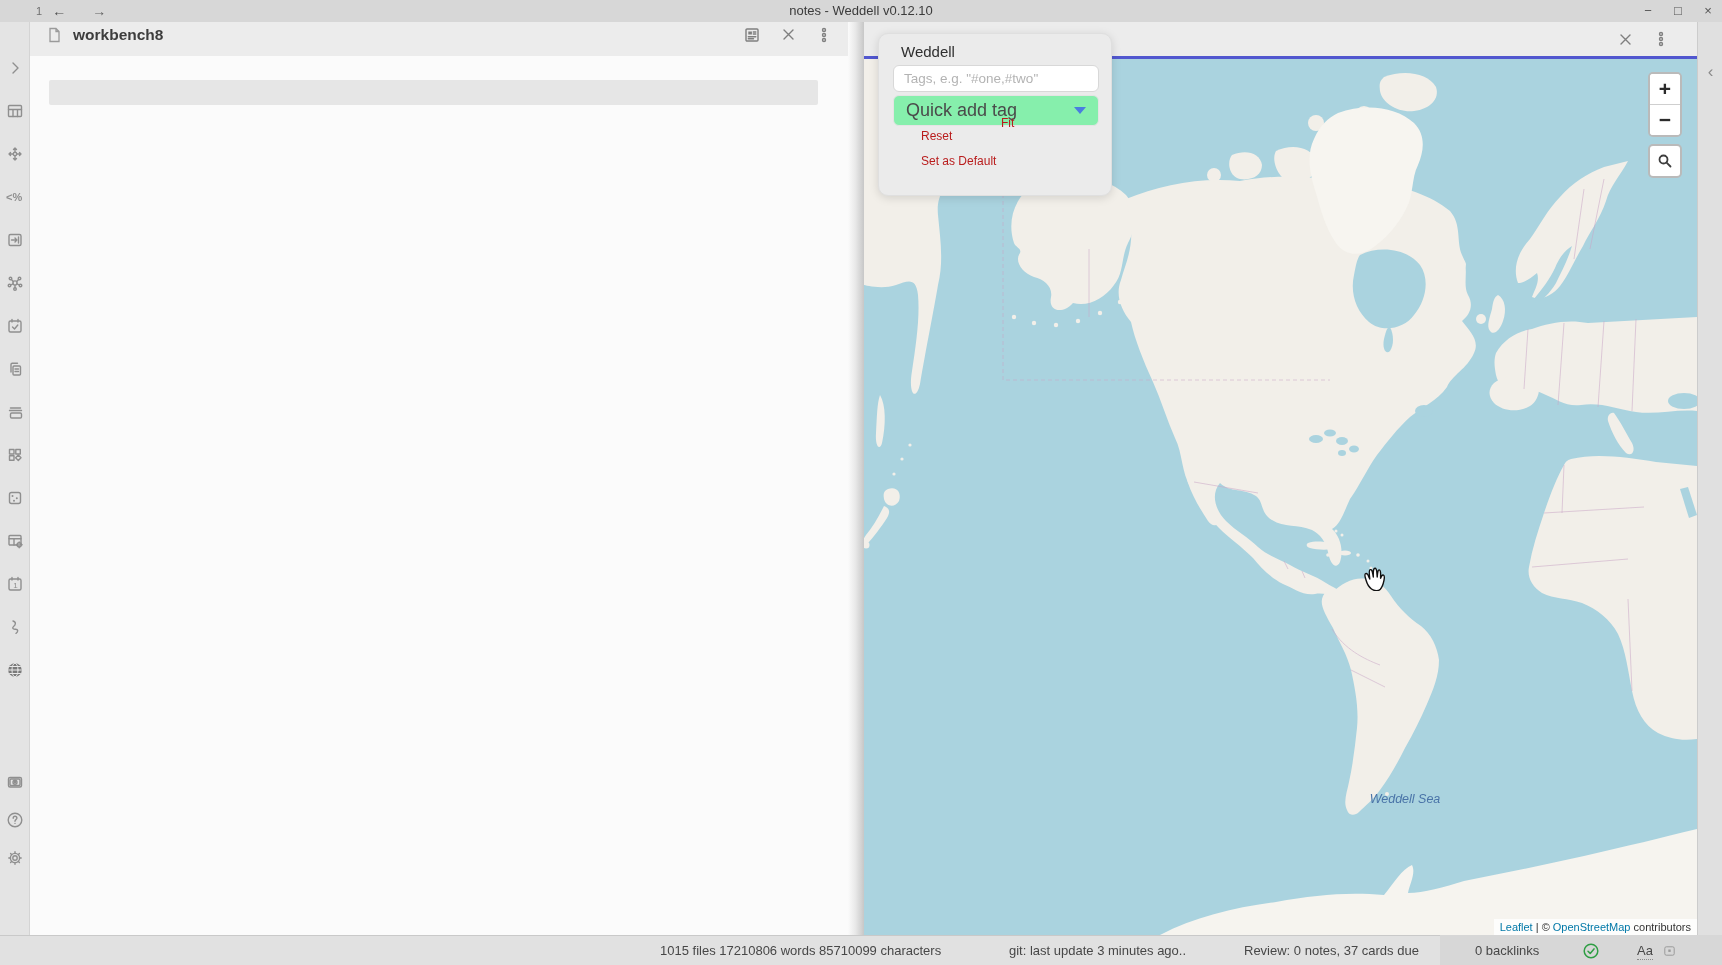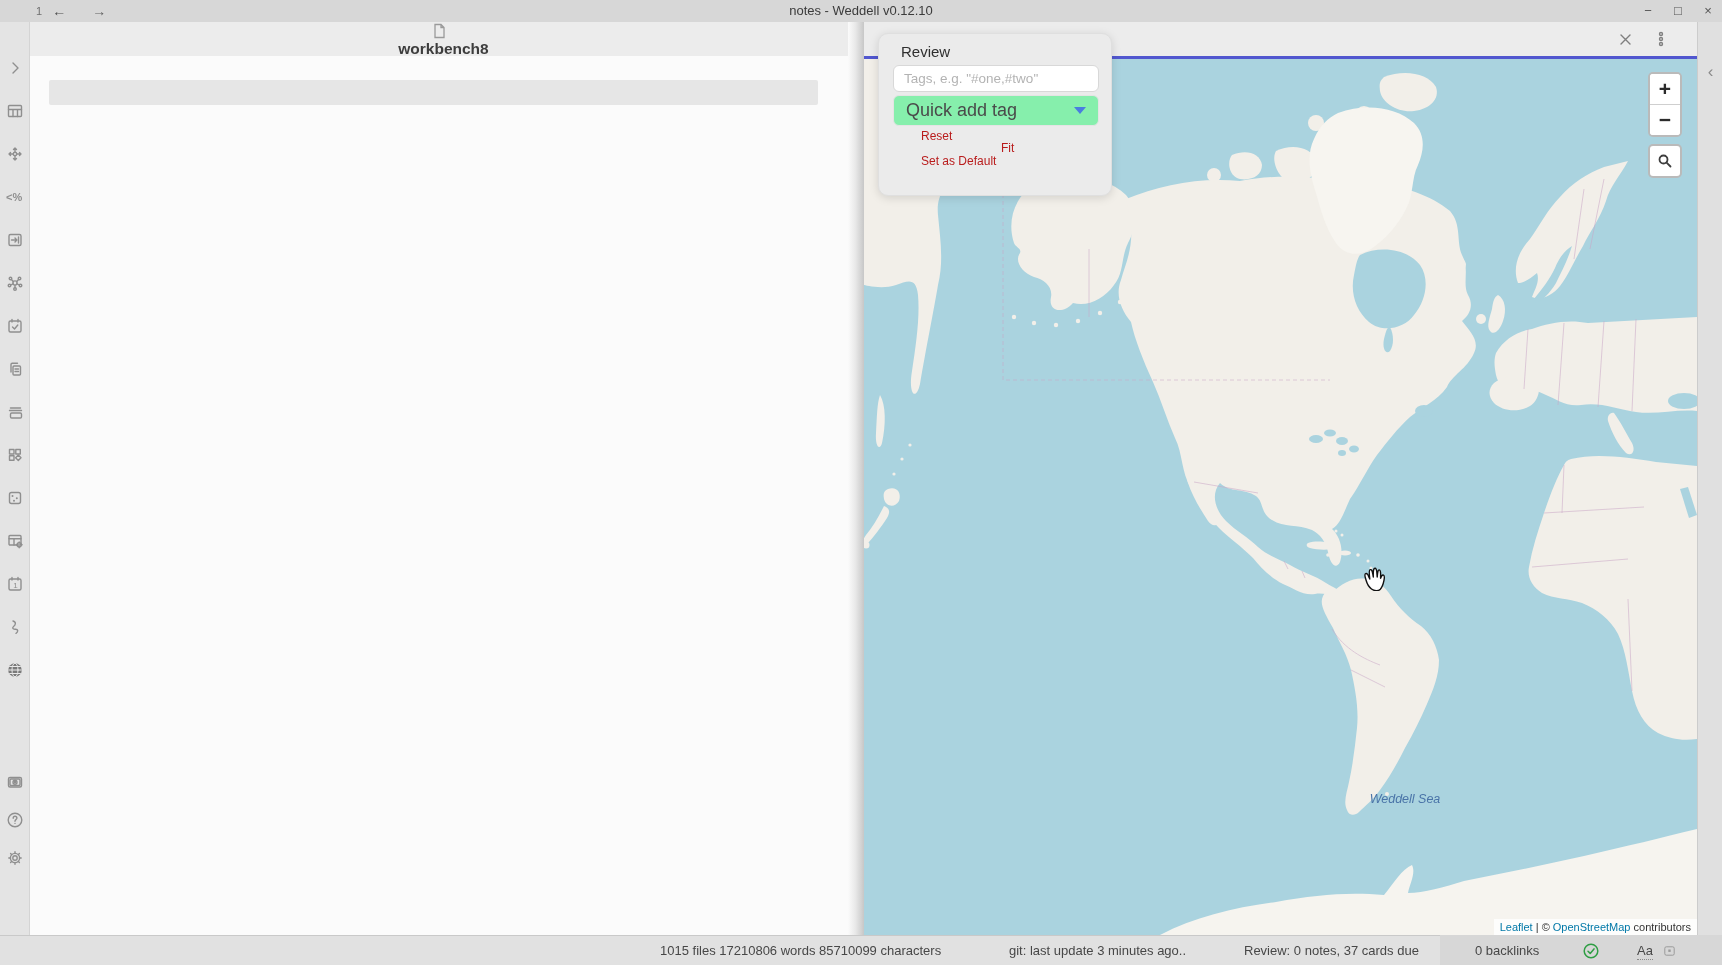"workbench8" .lp-header { flex-direction: column -> none }
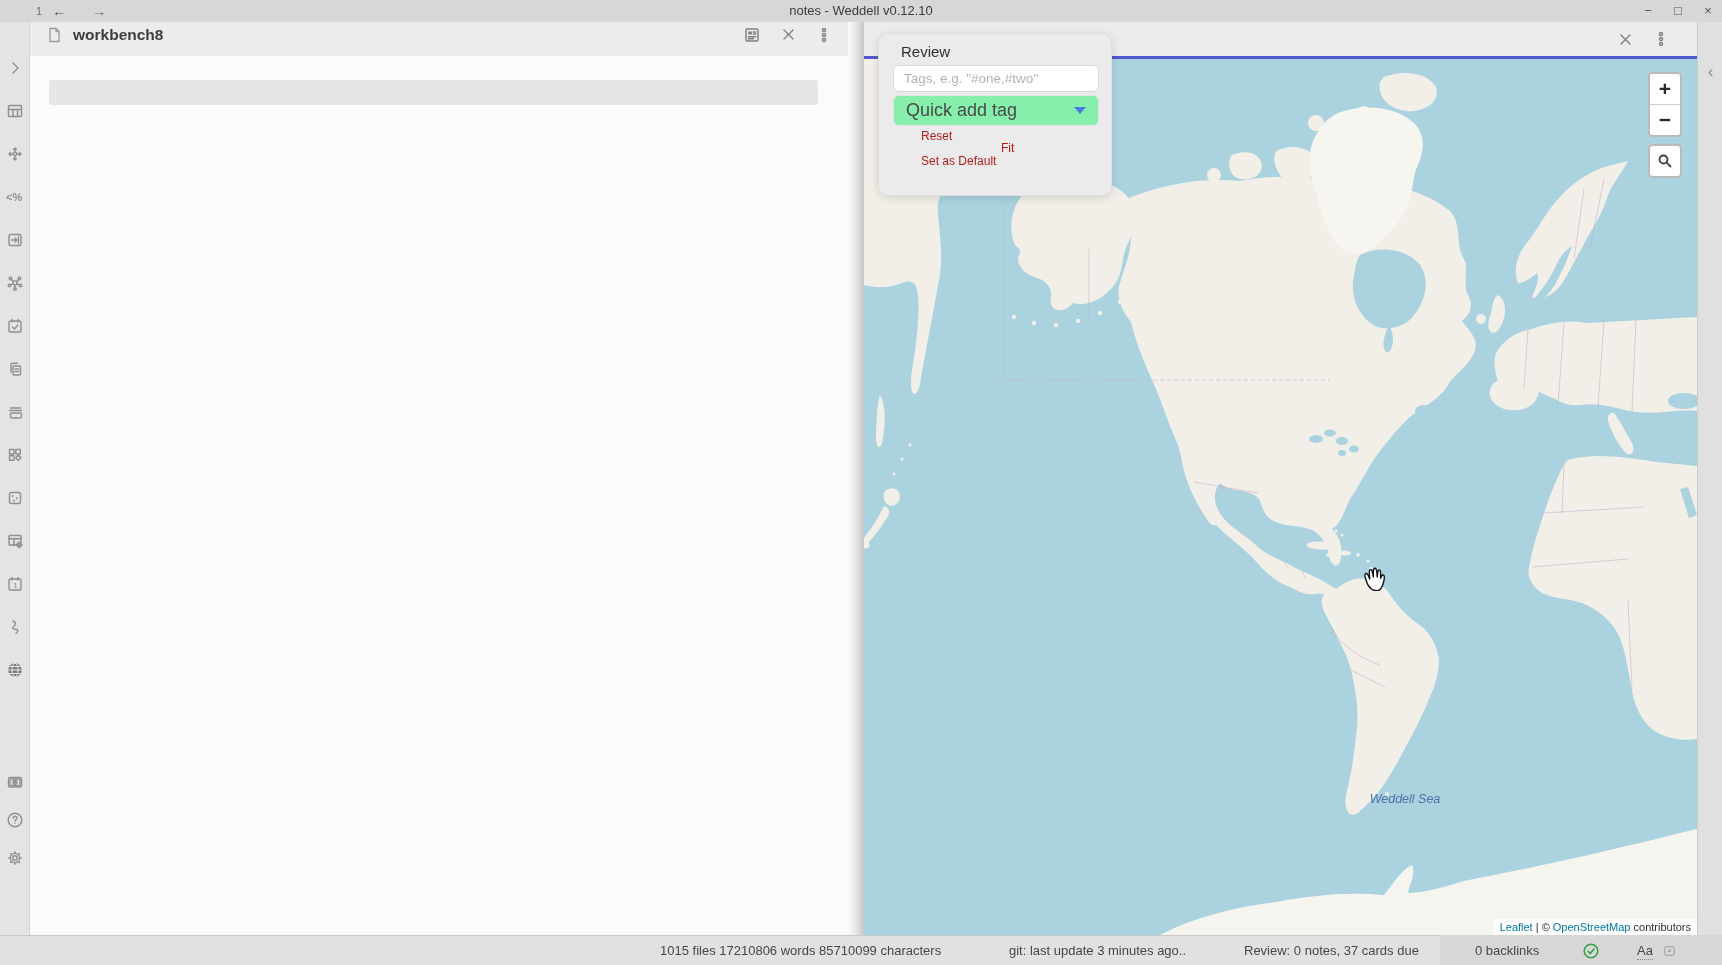"Review" div.fp-title { text: Review -> Weddell }
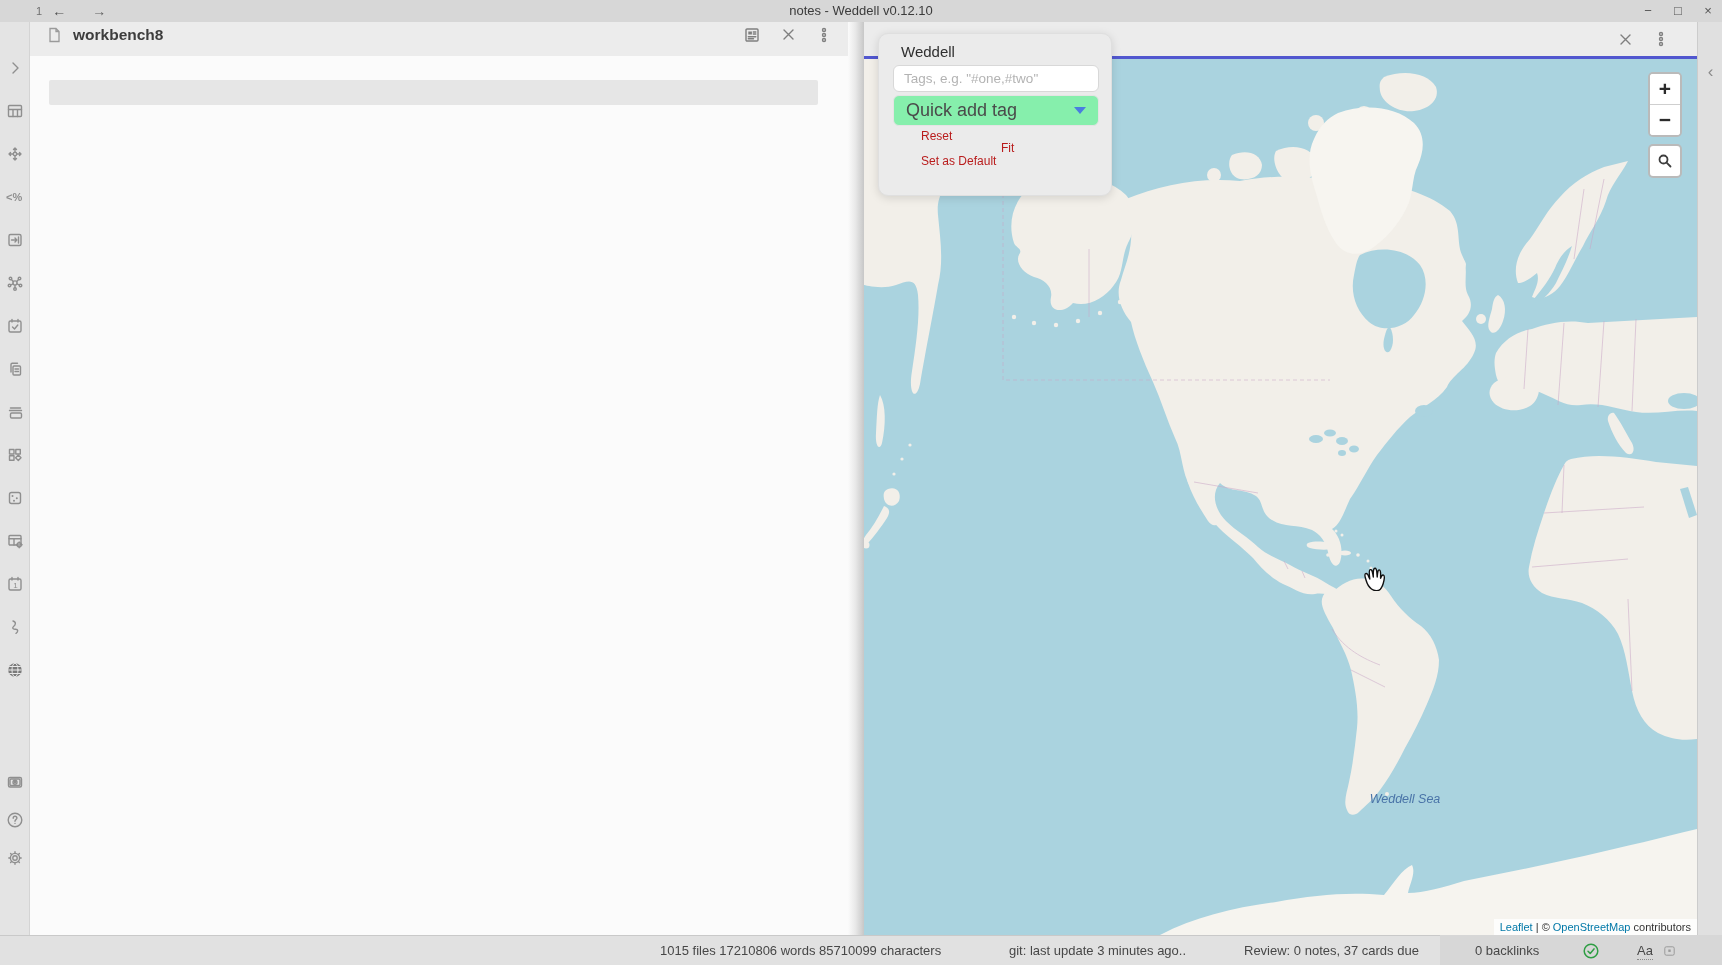"Fit" div.fp-btn { top: 107px -> 82px }
